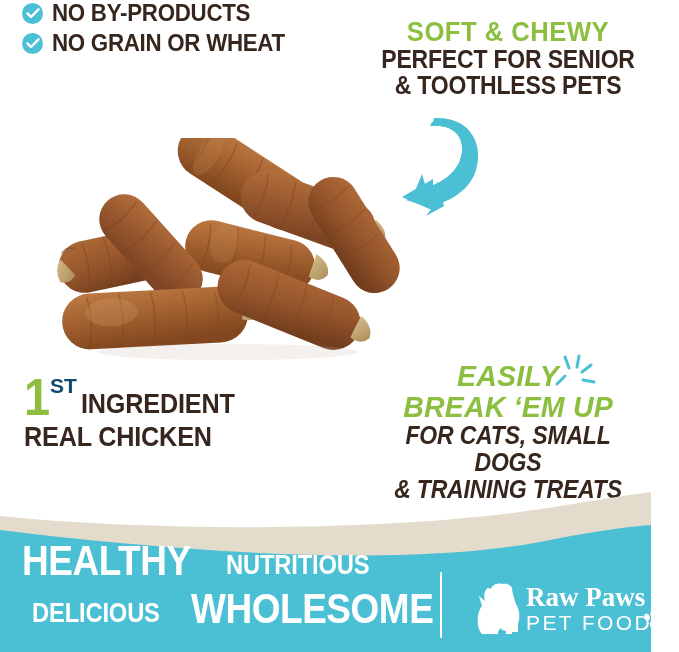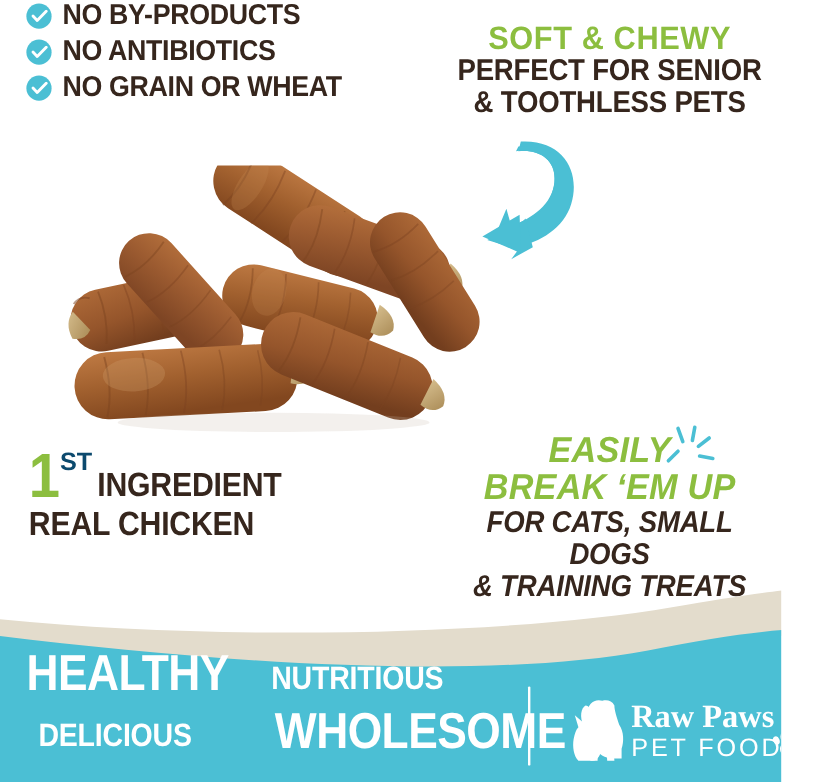"NO ANTIBIOTICS" div.check-row { html: <div> <span> <svg> <path></path> </svg> </span> <span>NO ANTIBIOTICS</span> </div> -> none }
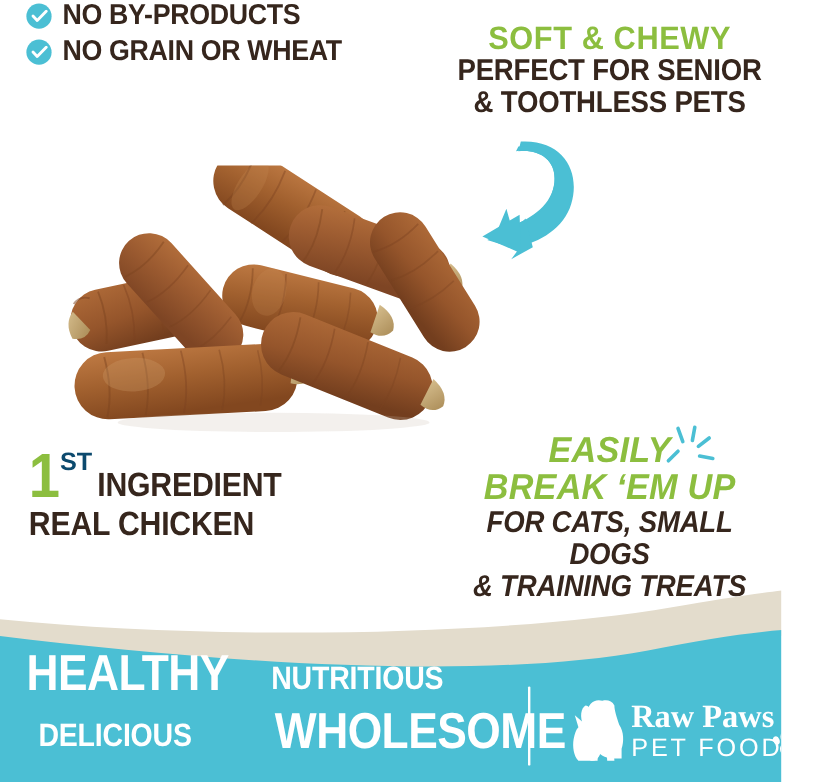"DELICIOUS" .bt-row2 { gap: 38px -> none }
